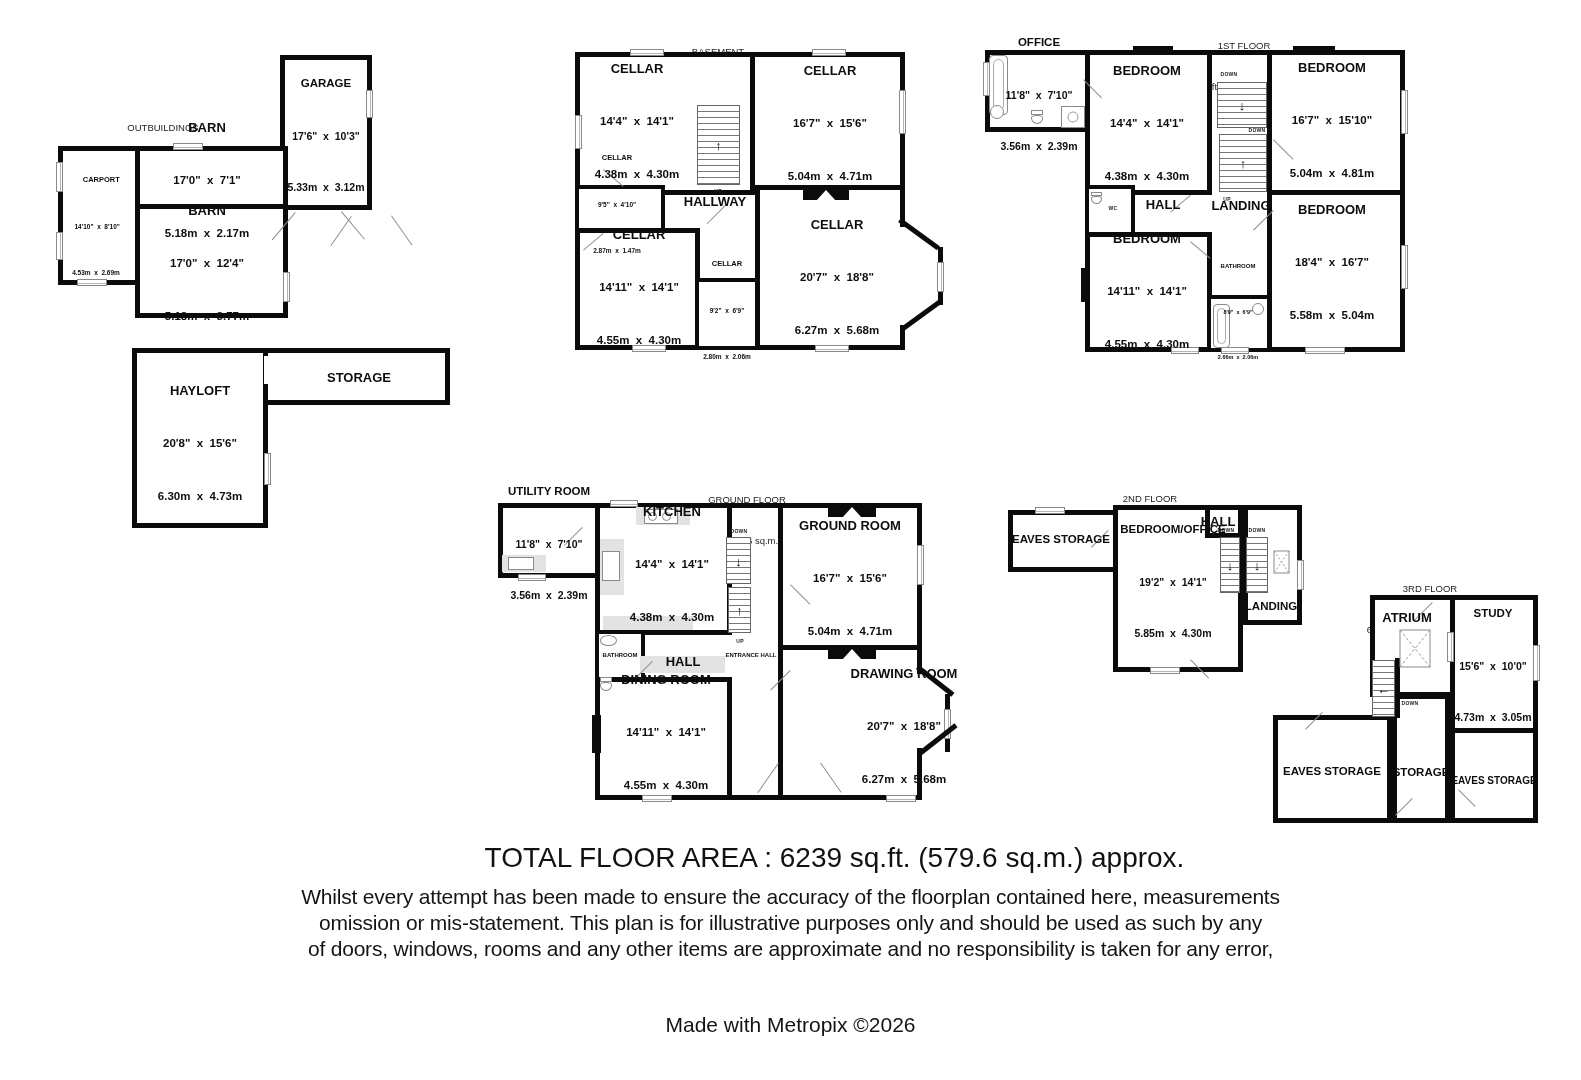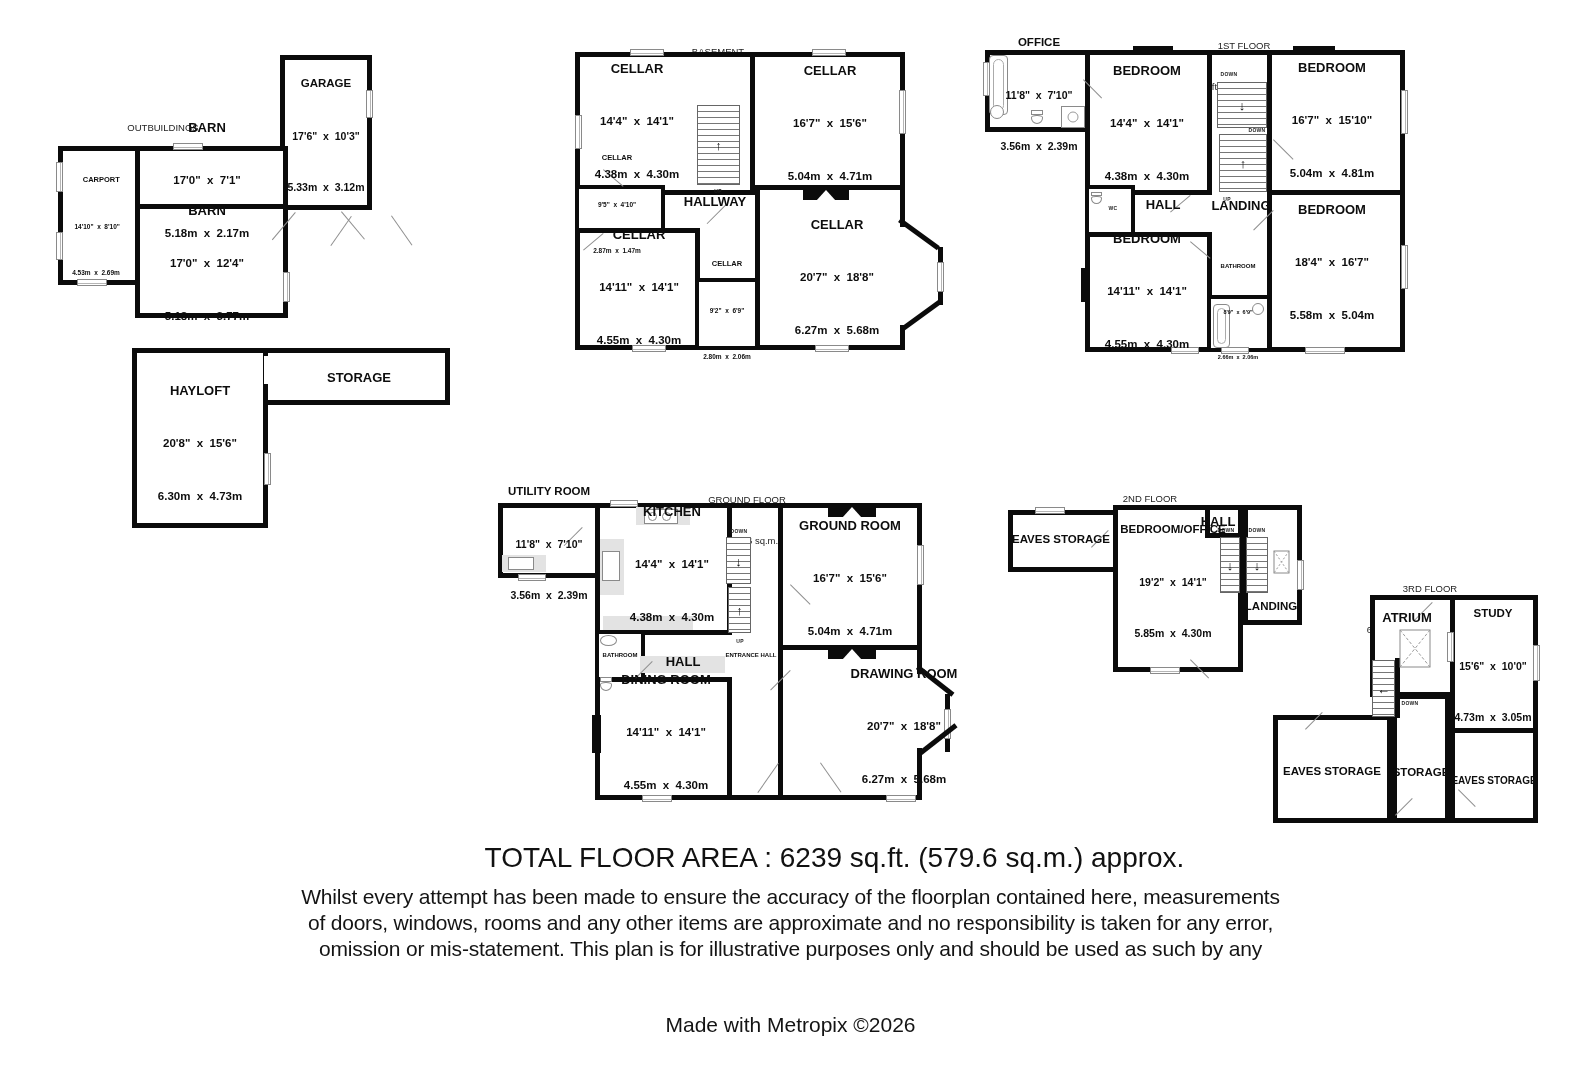"of doors, windows, rooms and" div { order: before "omission or mis-statement. This plan" -> after "omission or mis-statement. This plan" }
